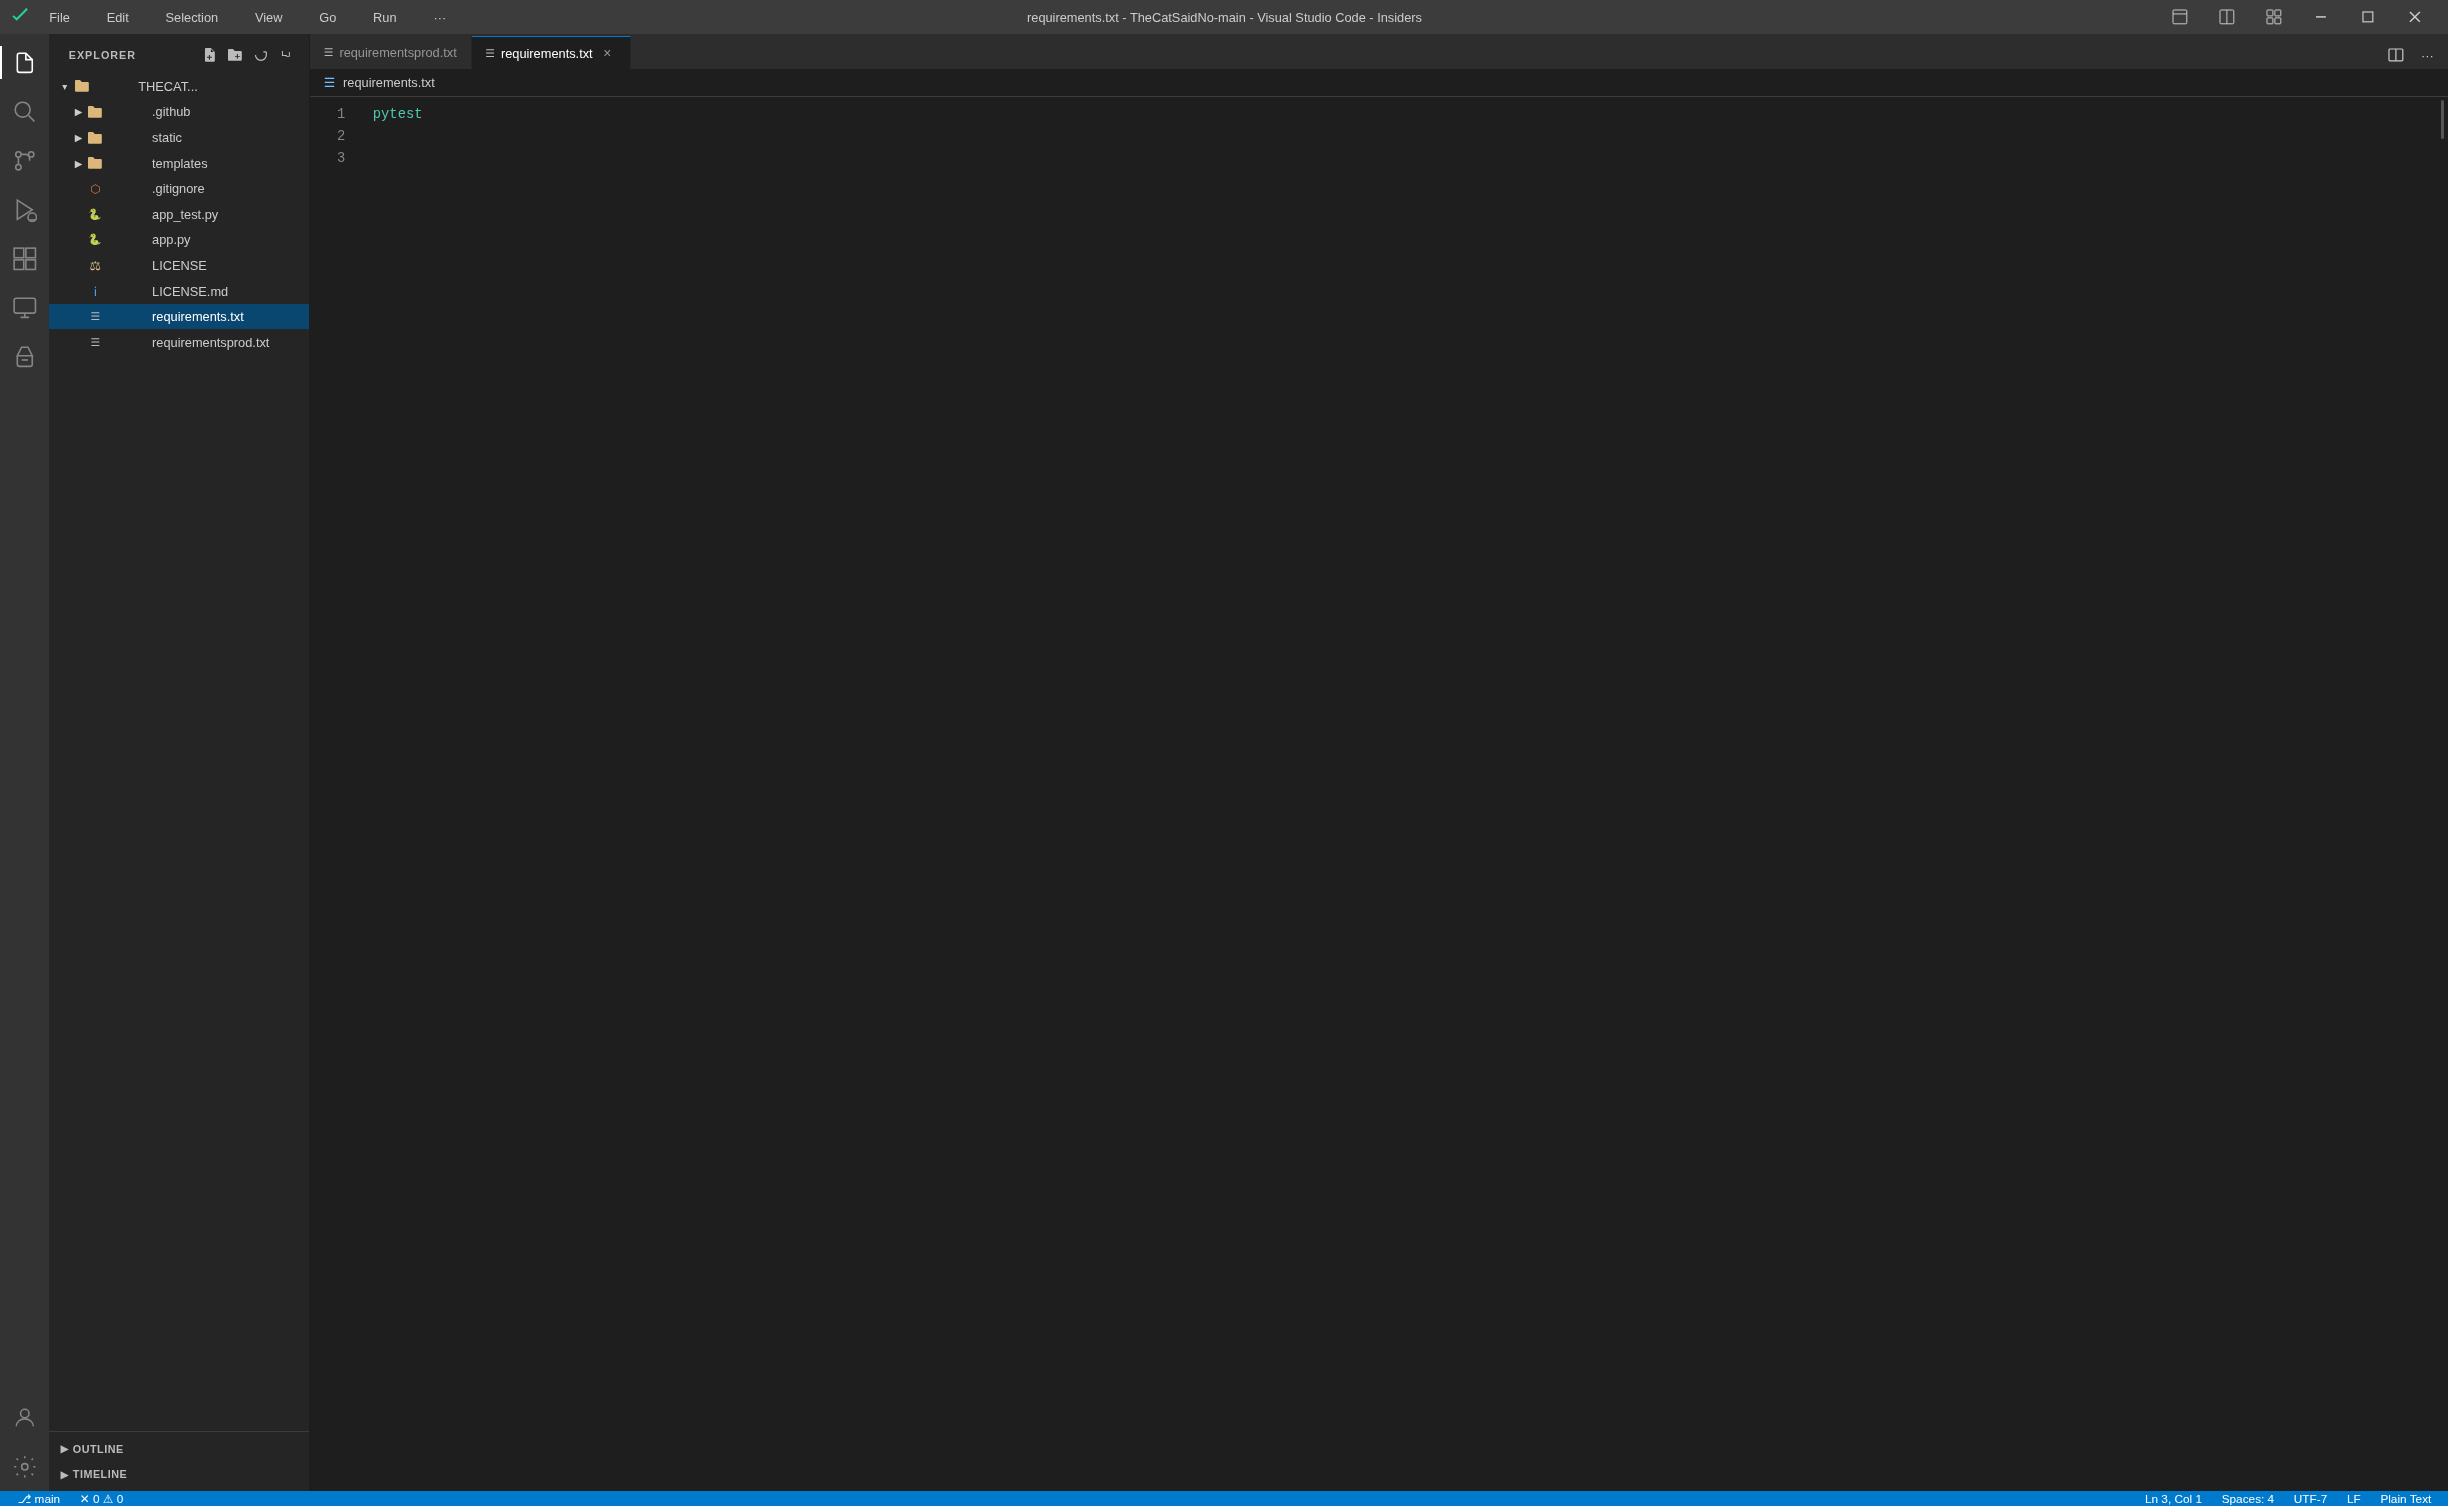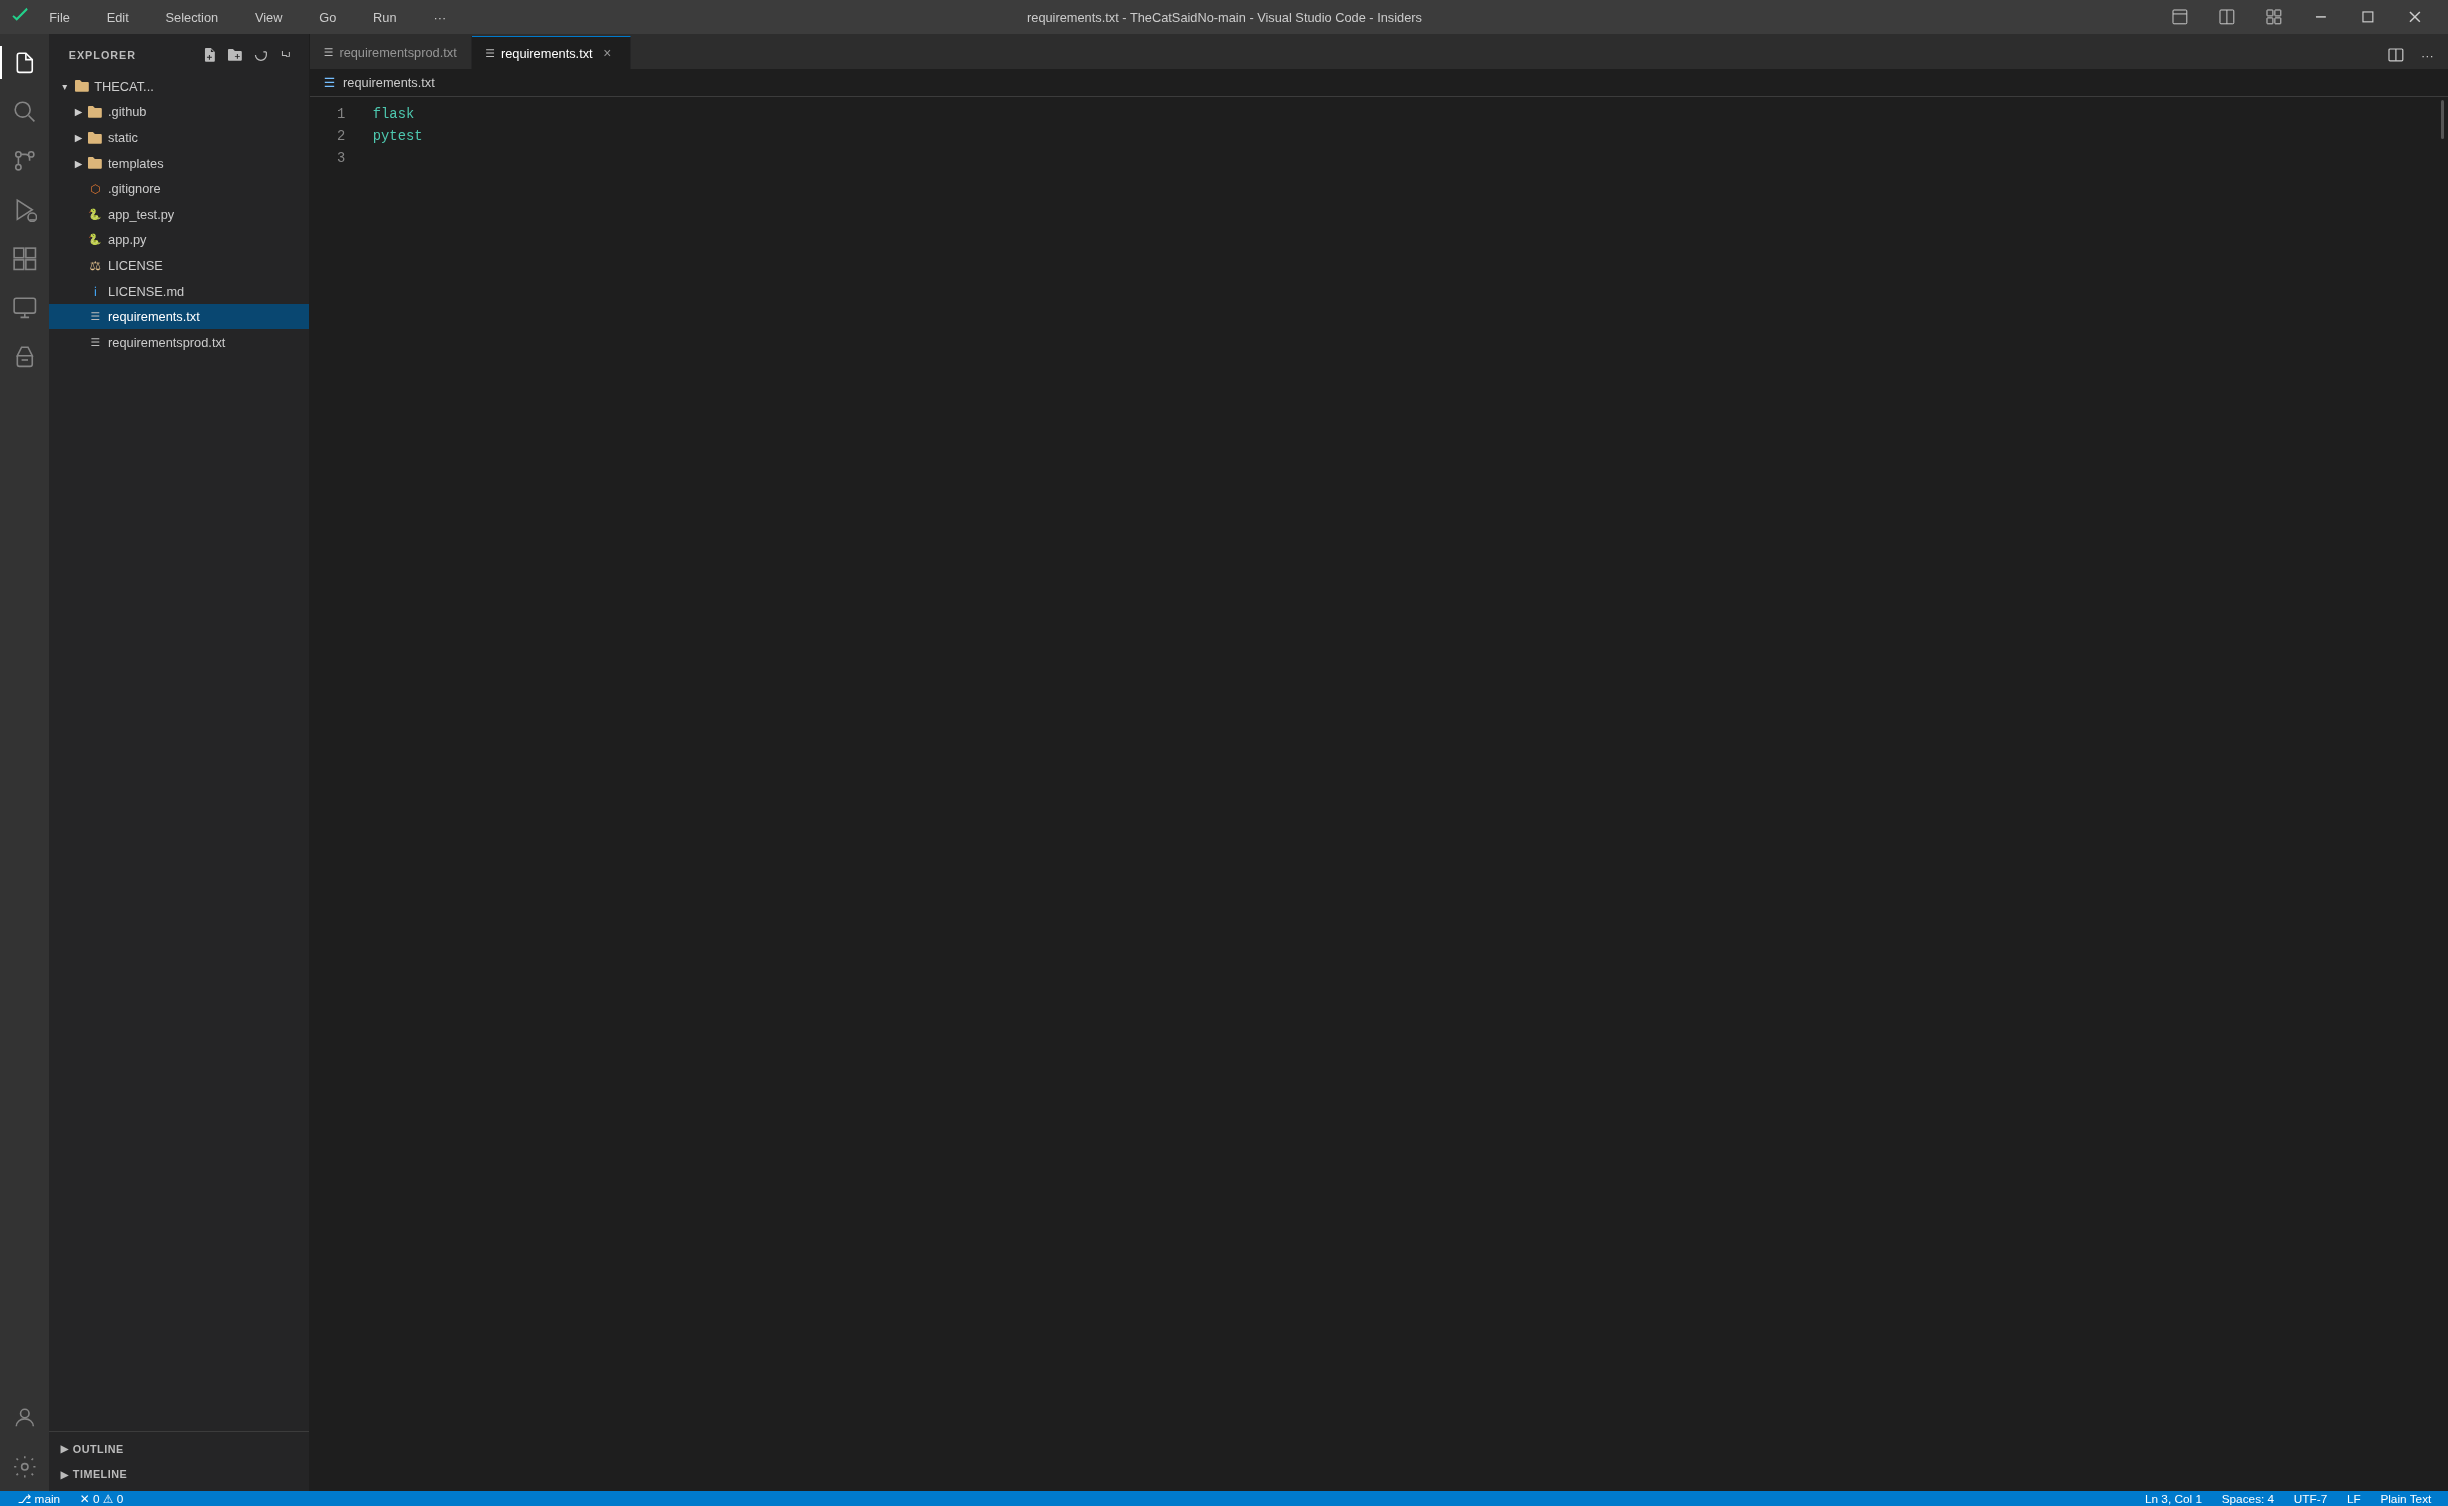"THECAT..." .tree-item .label { margin-left: none -> 44px }
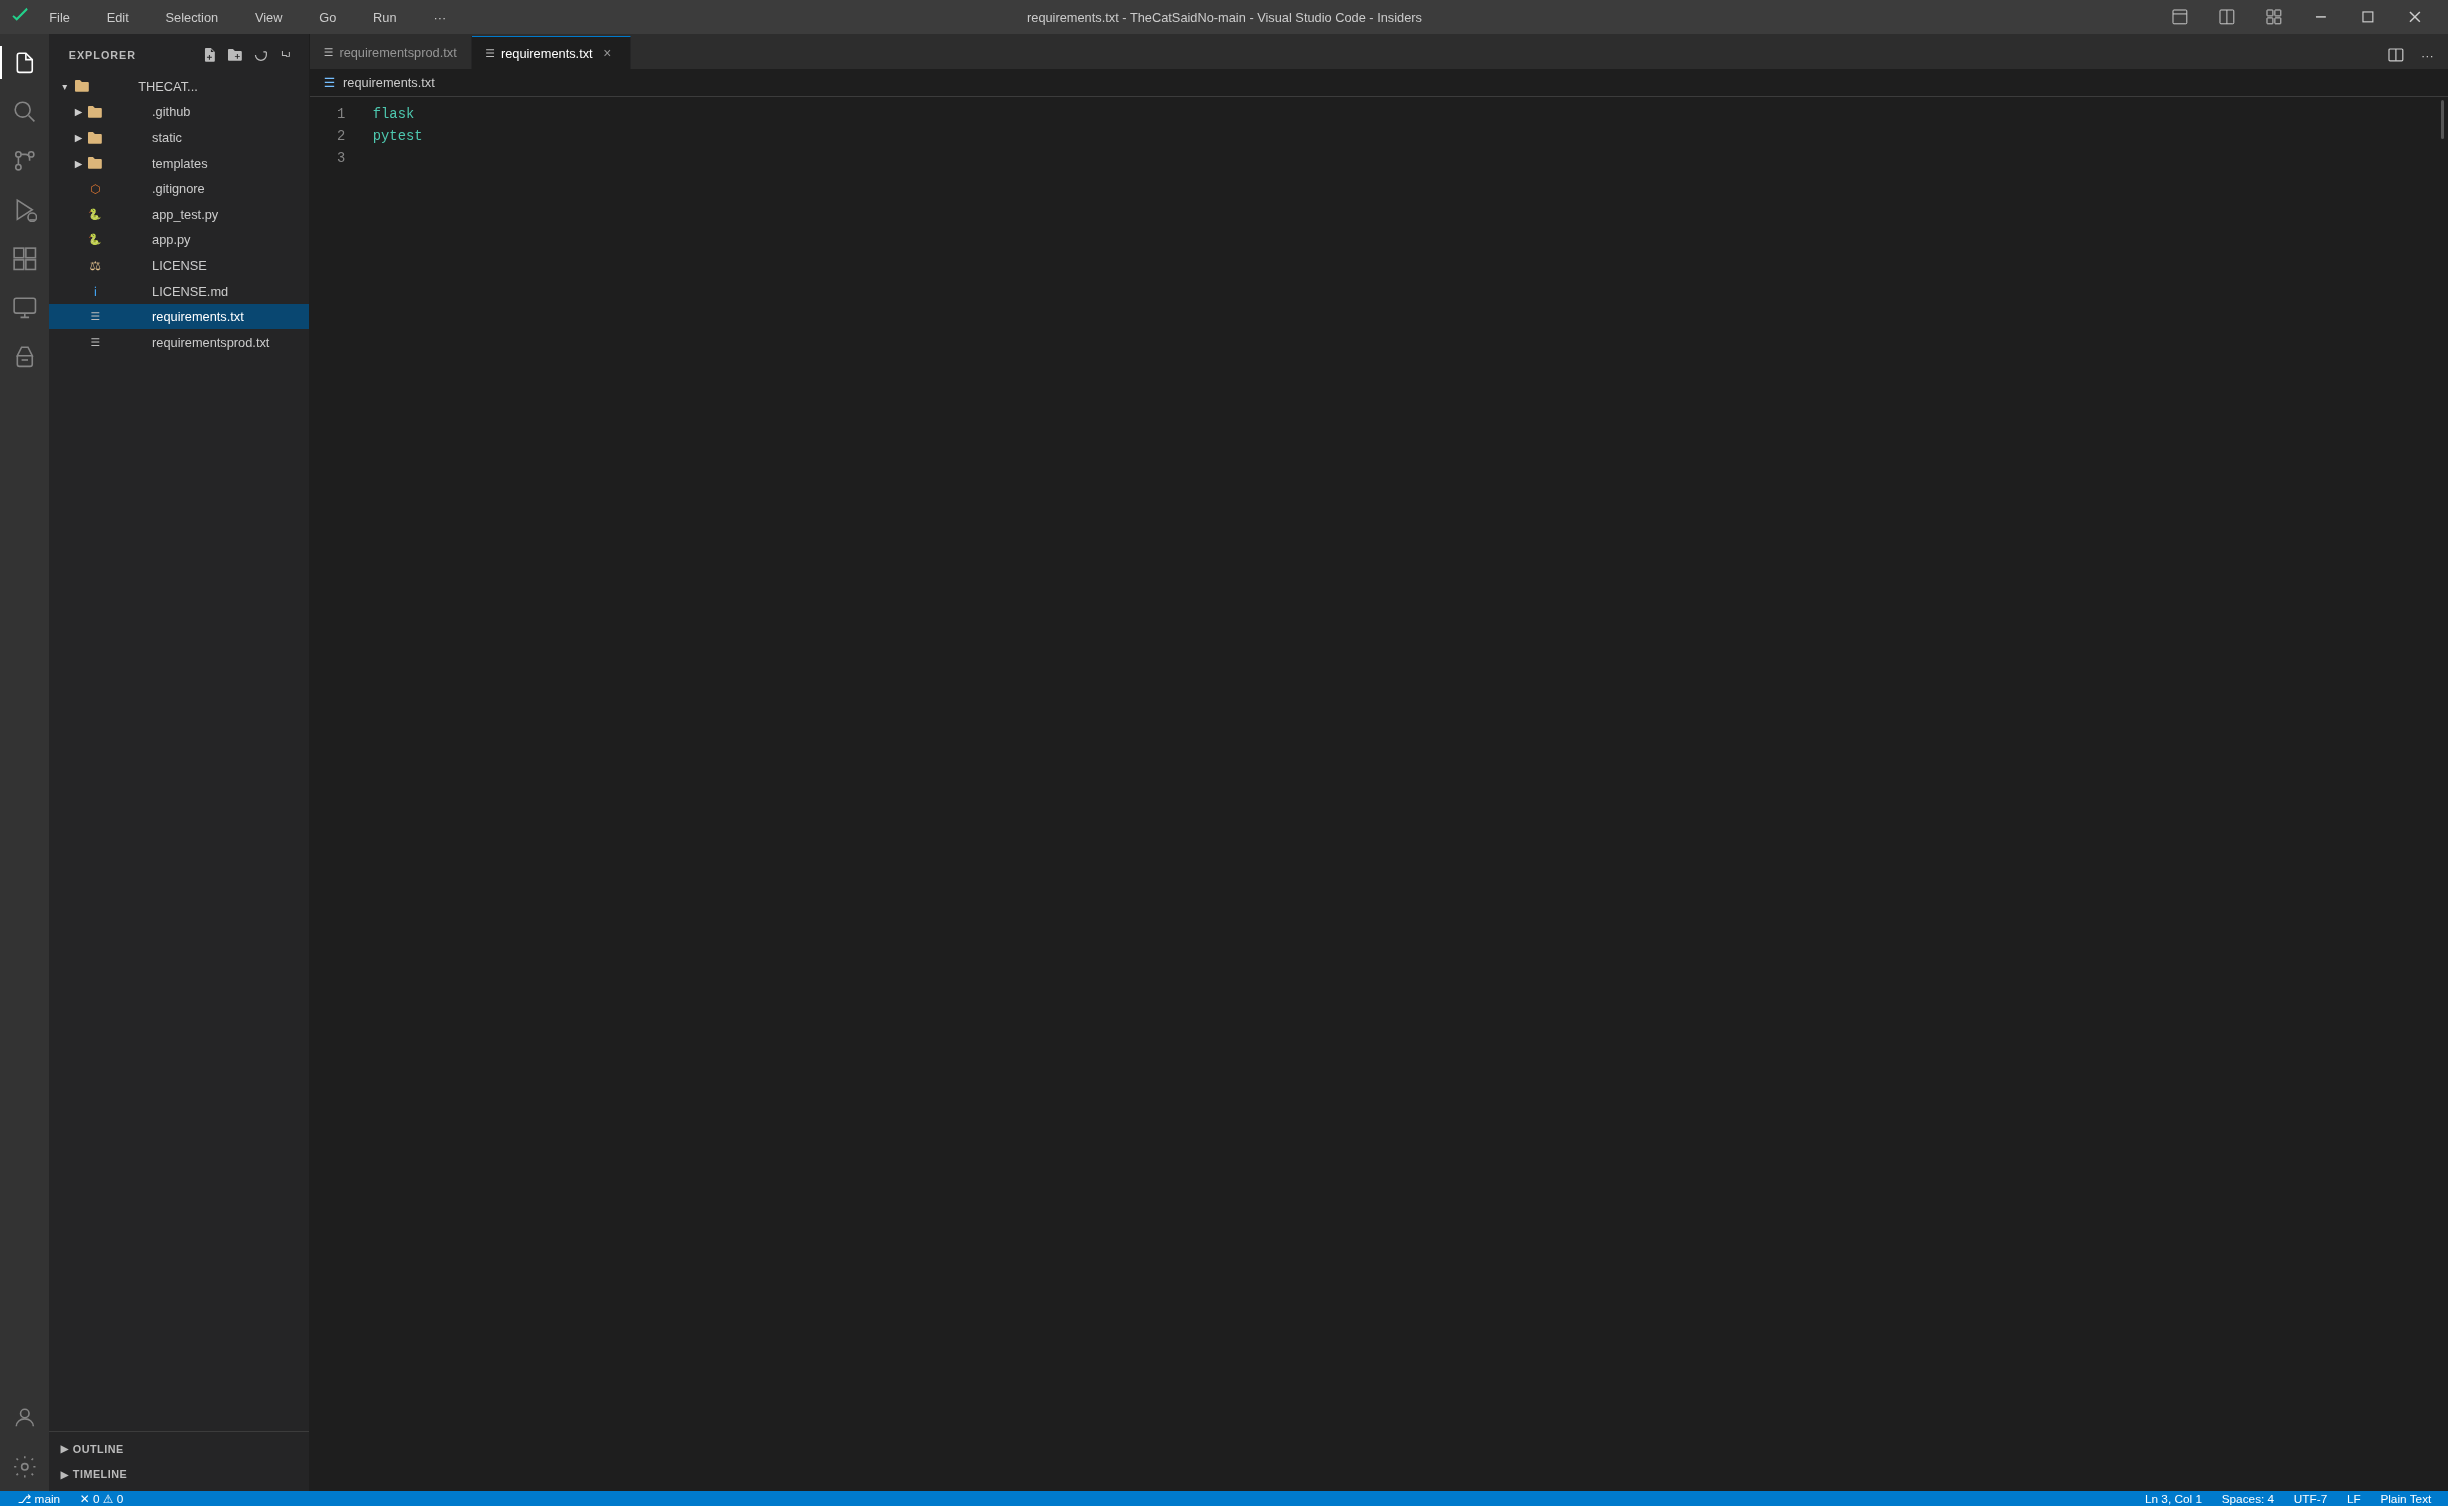"flask" div.code-line { html: <div>flask</div> -> none }
